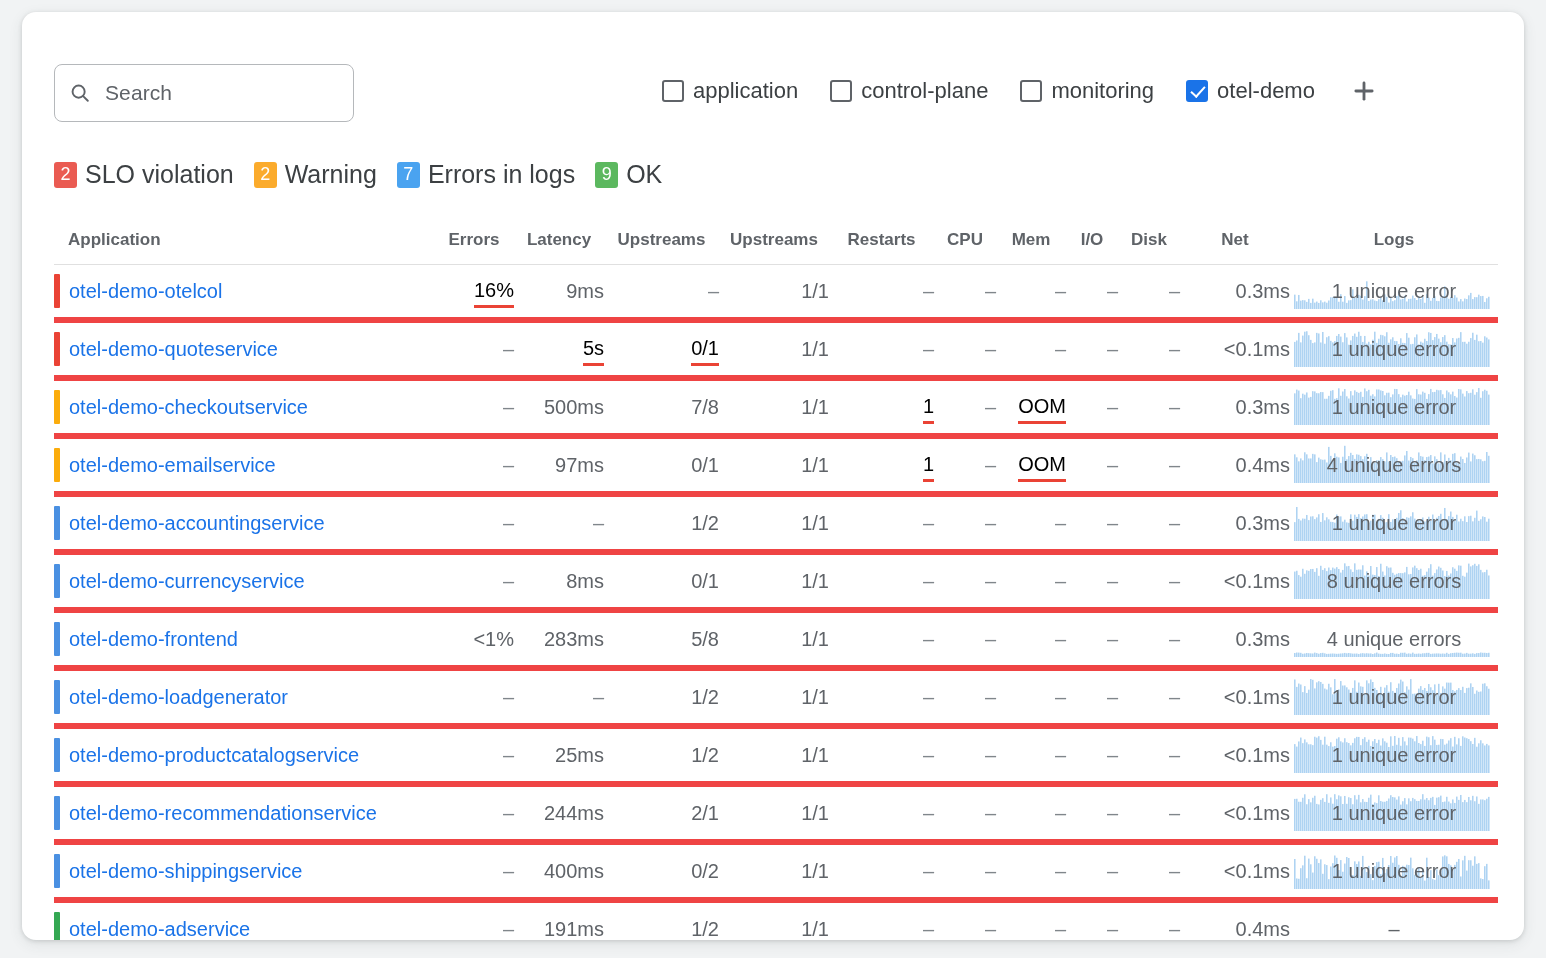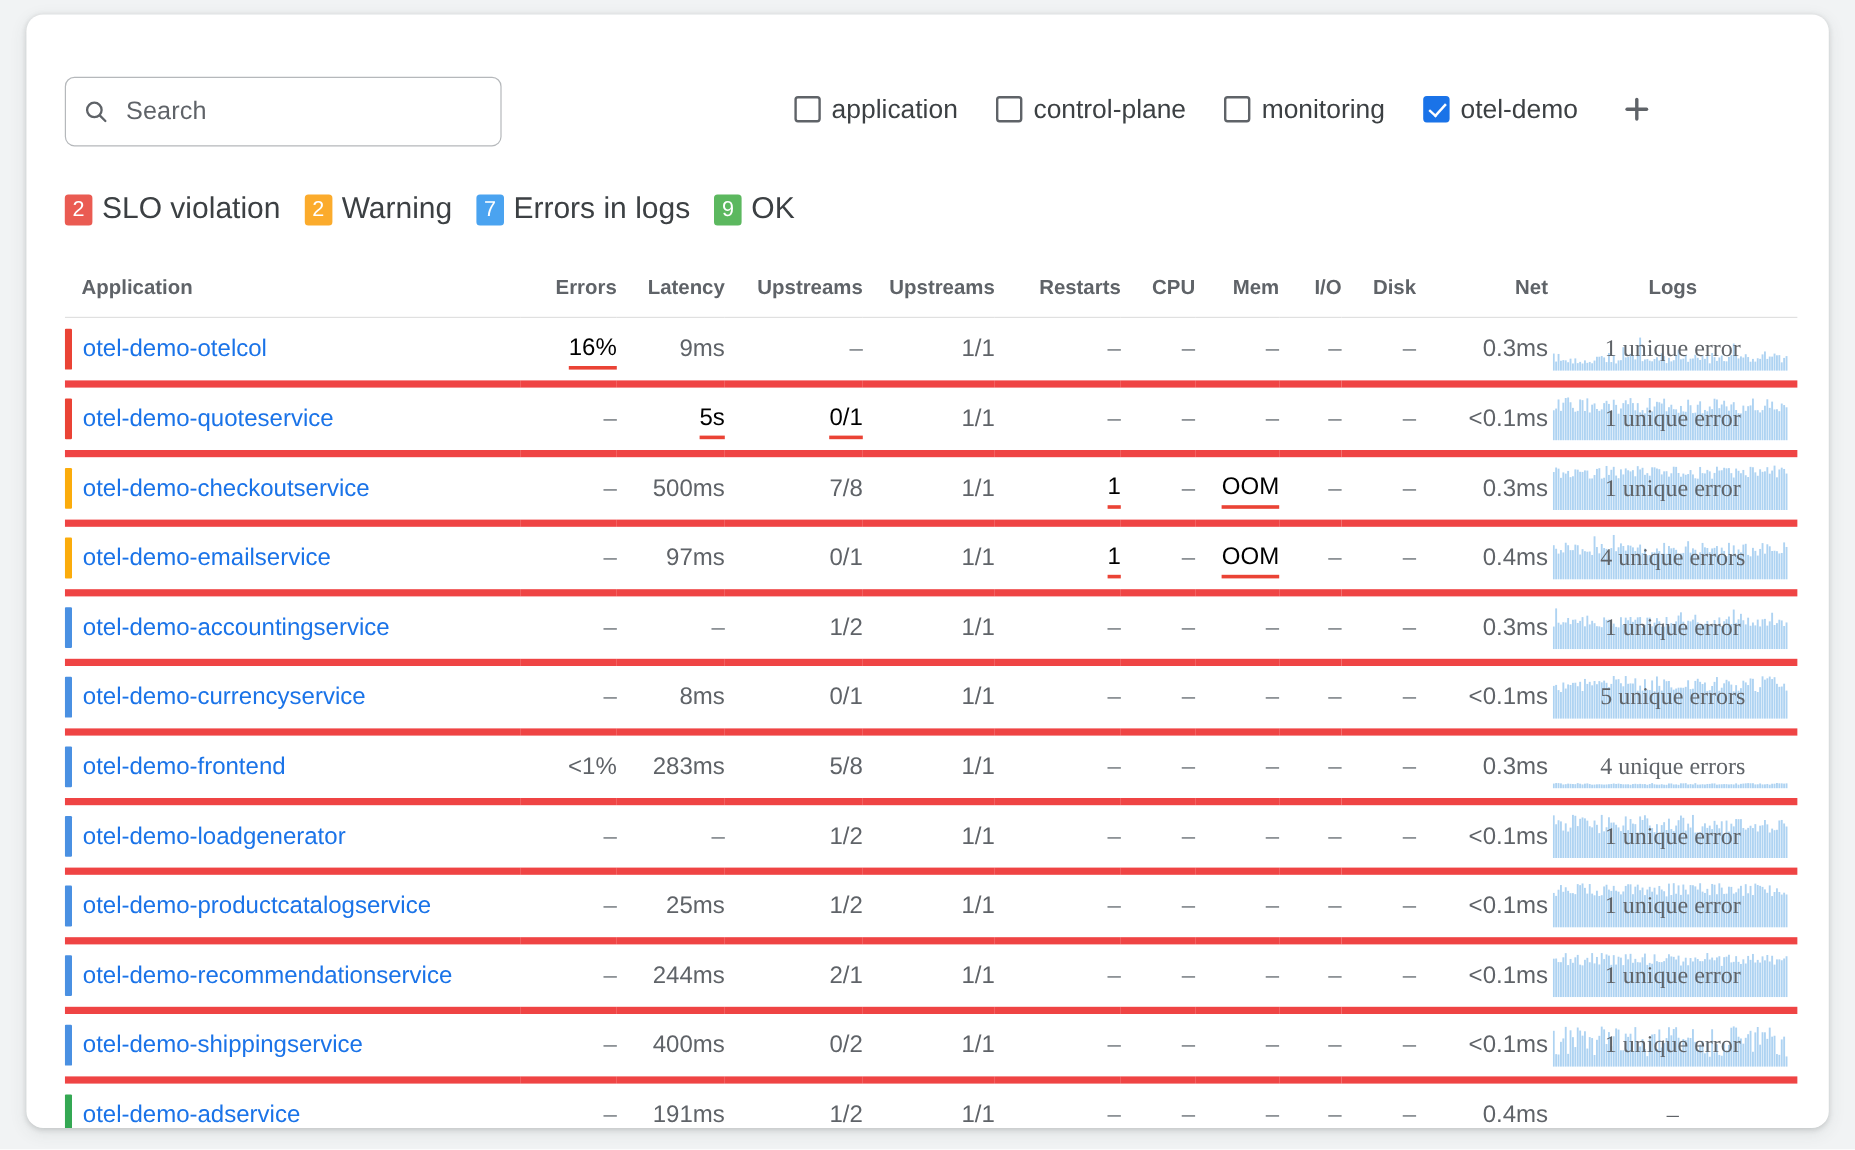"Search" .search-box { width: 364px -> 300px }
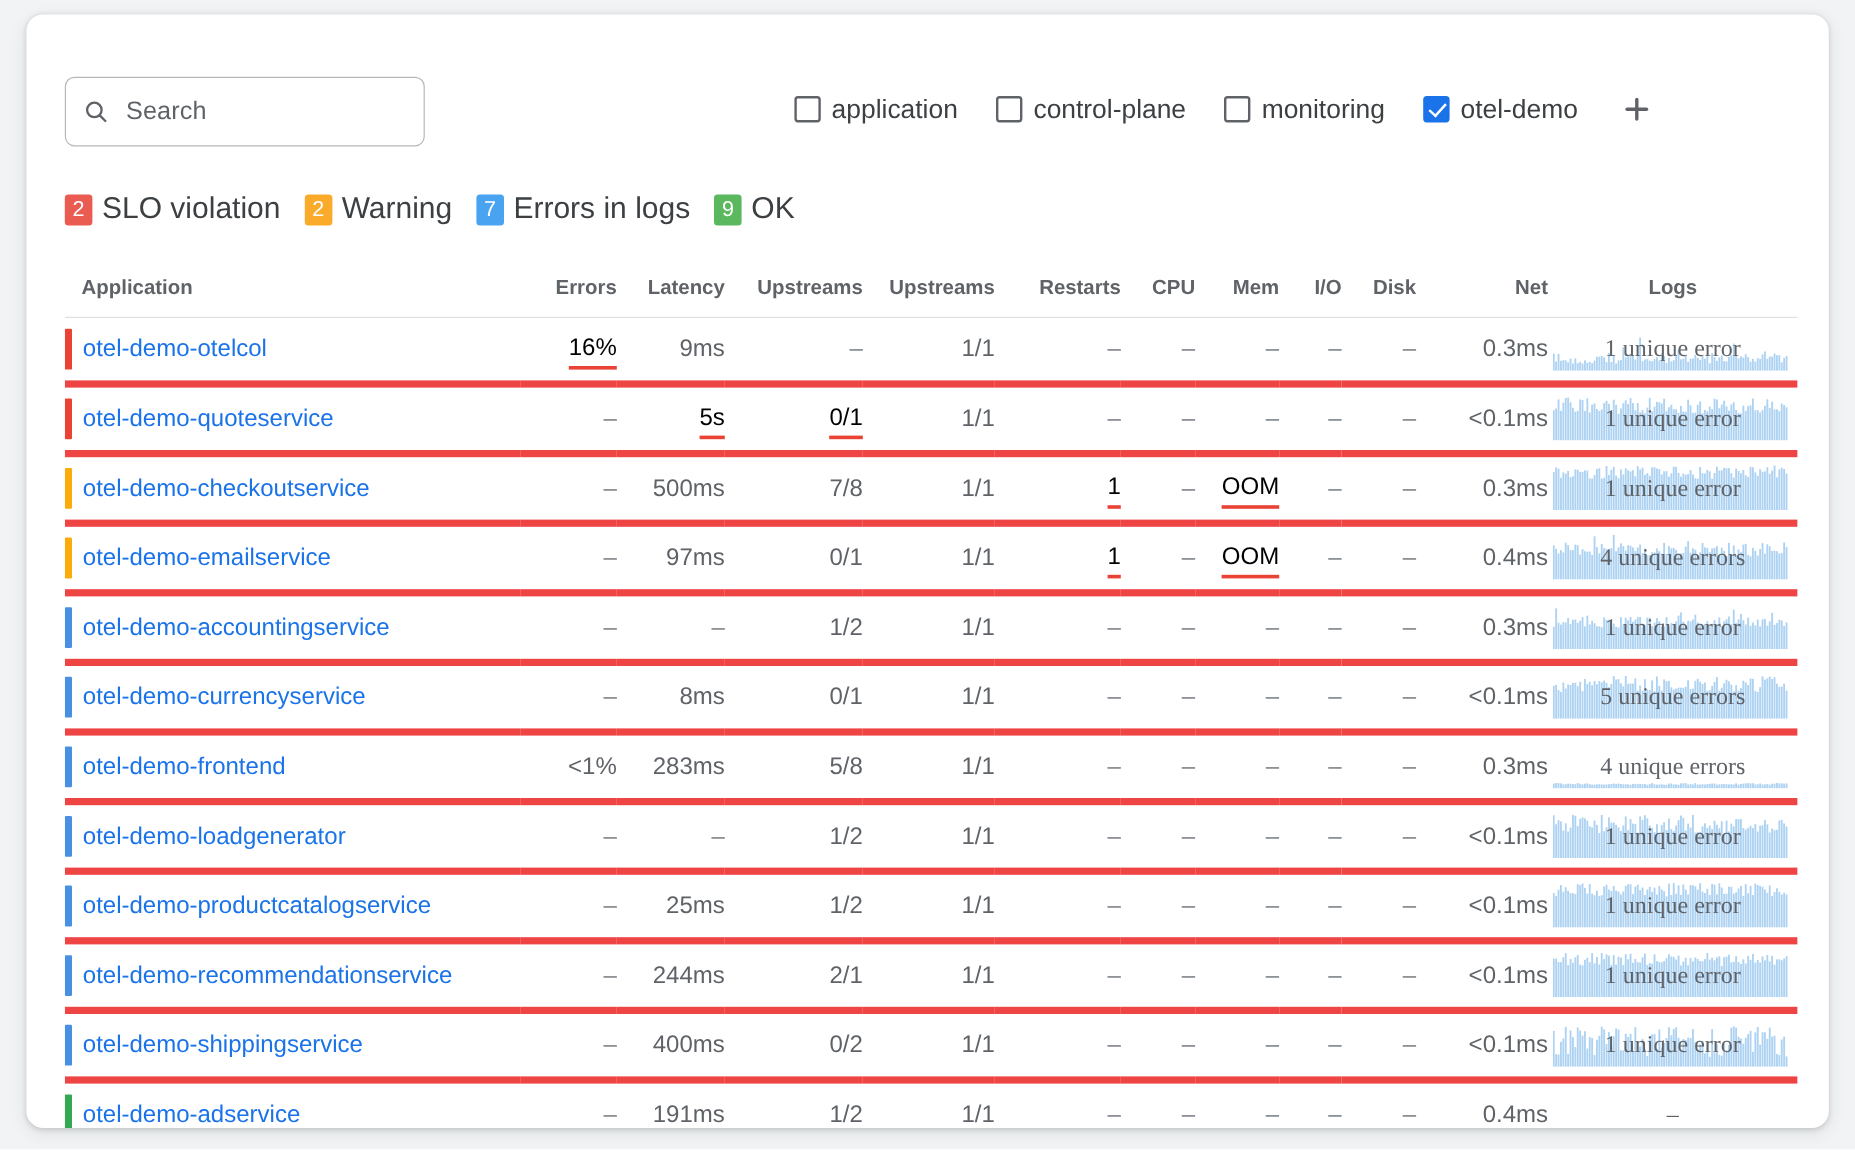"Errors" table.apps thead th { text-align: right -> center }
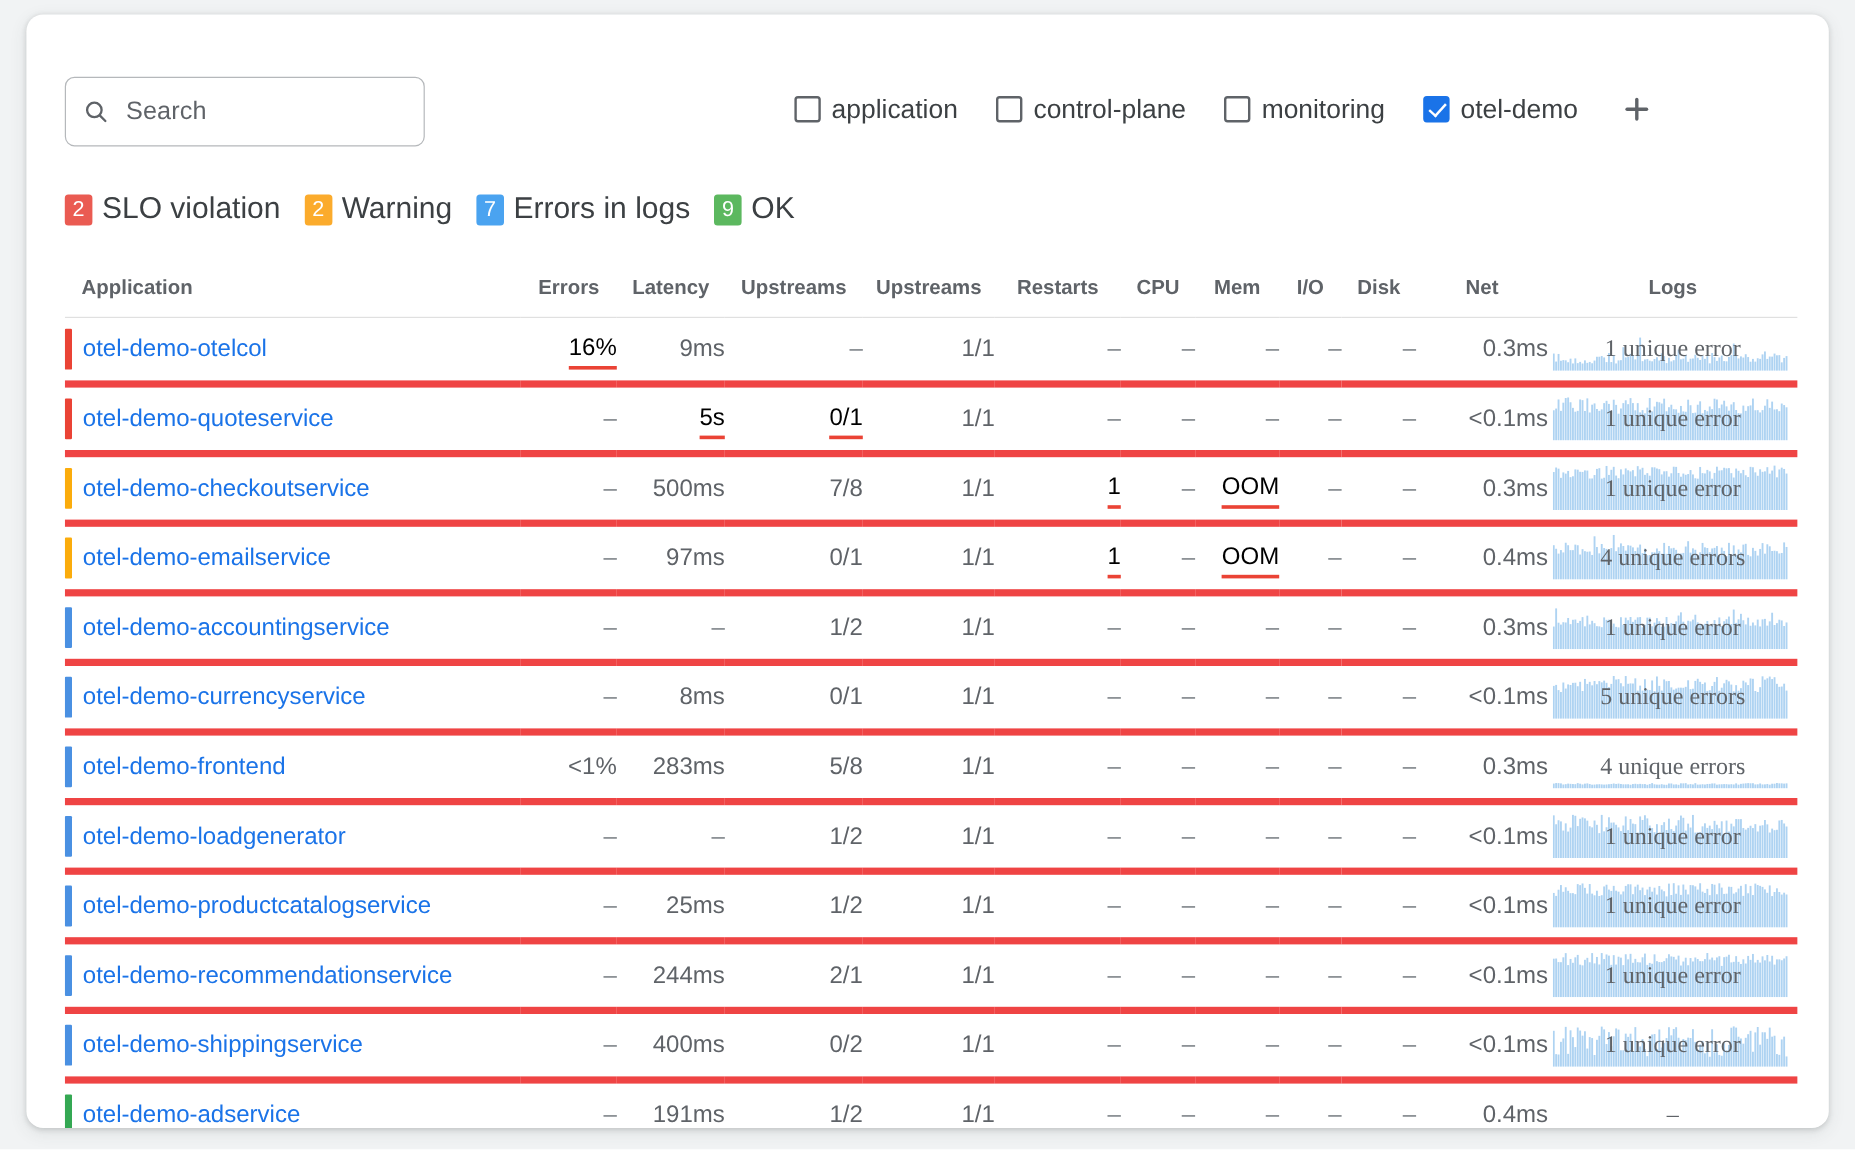"1 unique error" .logs-inner { font-family: Liberation Serif, serif -> none }
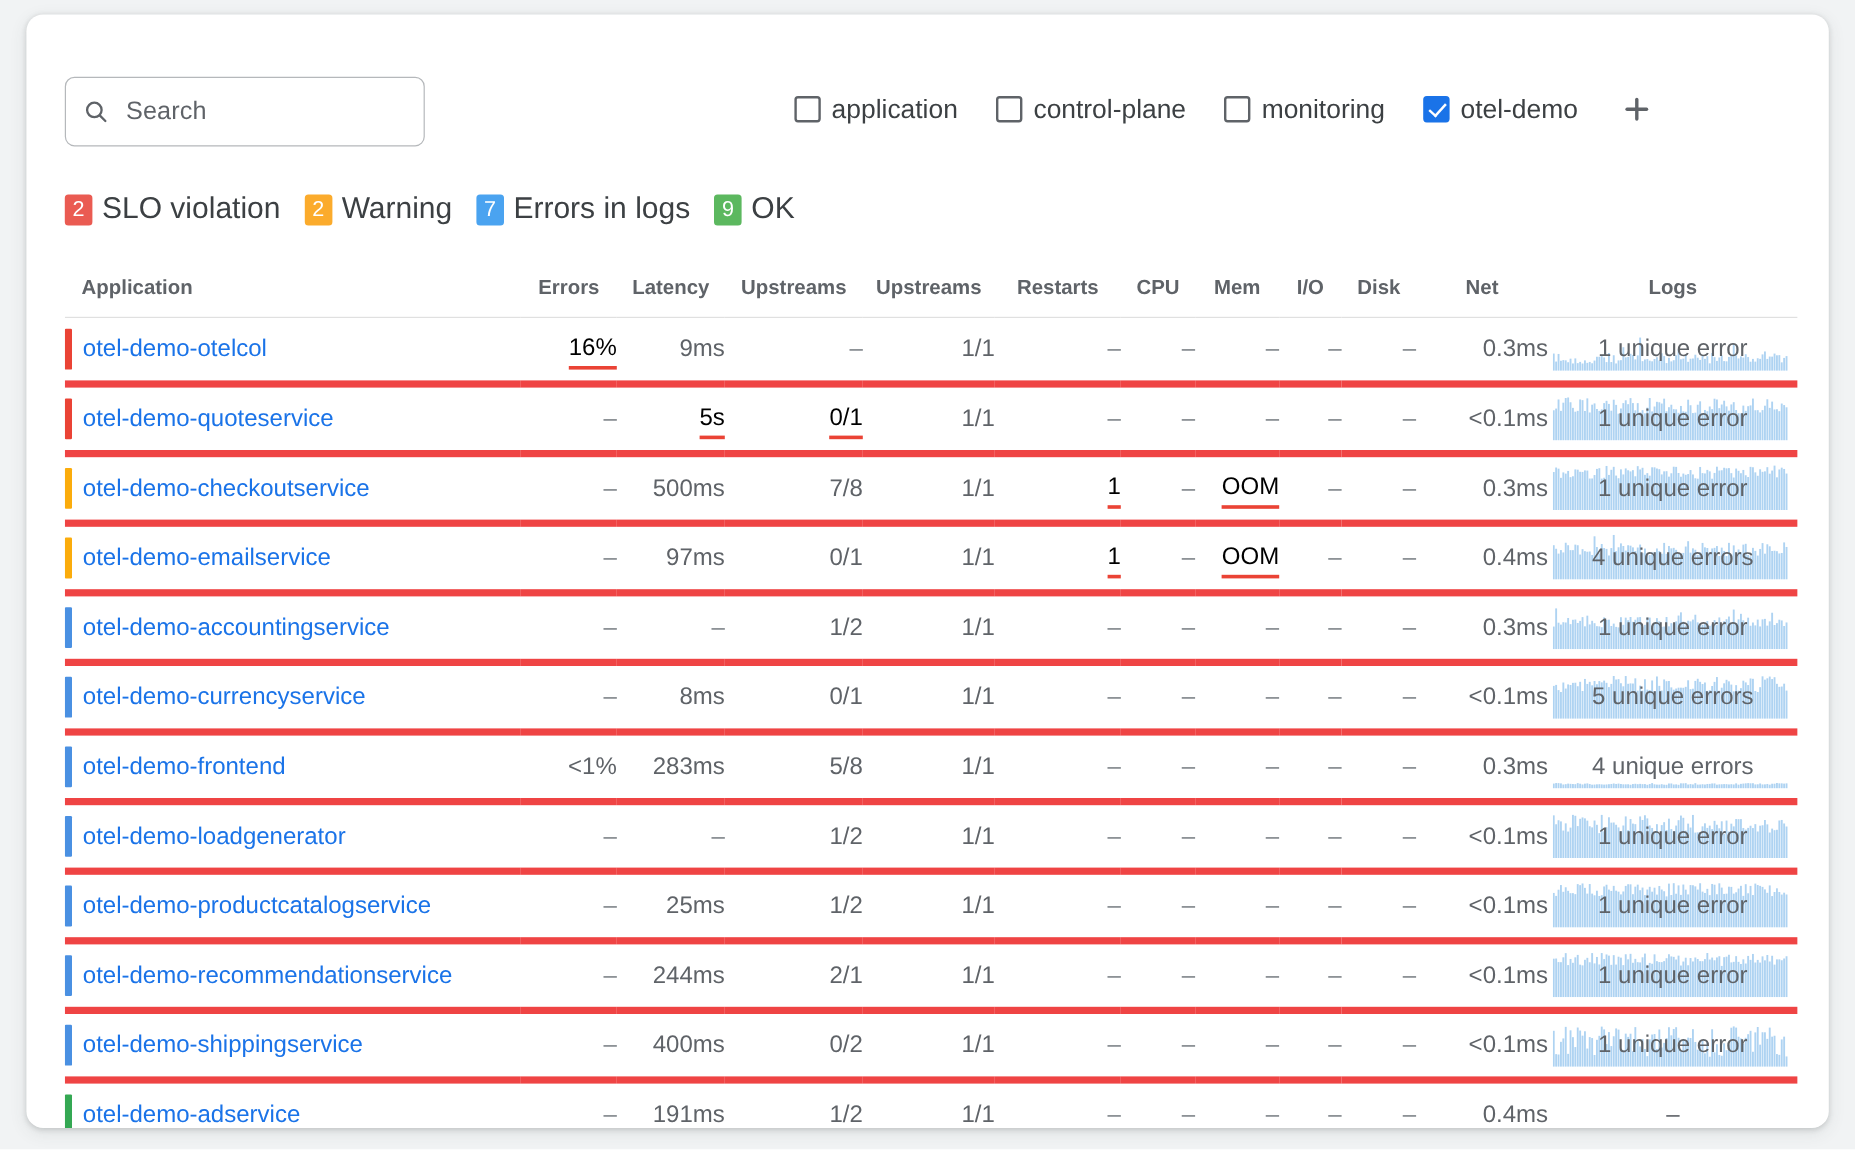"5 unique errors" span.logs-text { text: 5 -> 8 }
